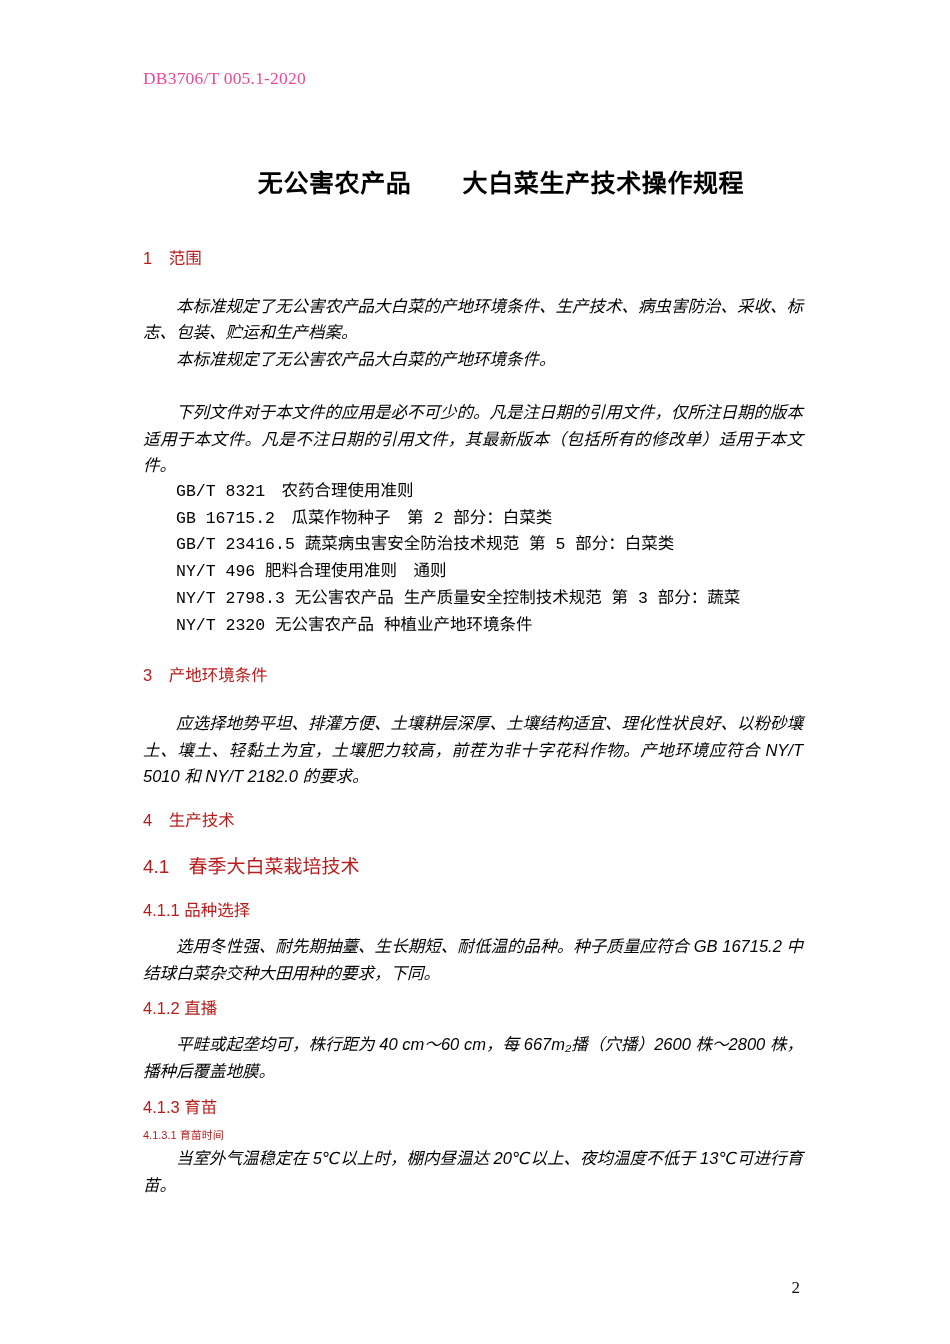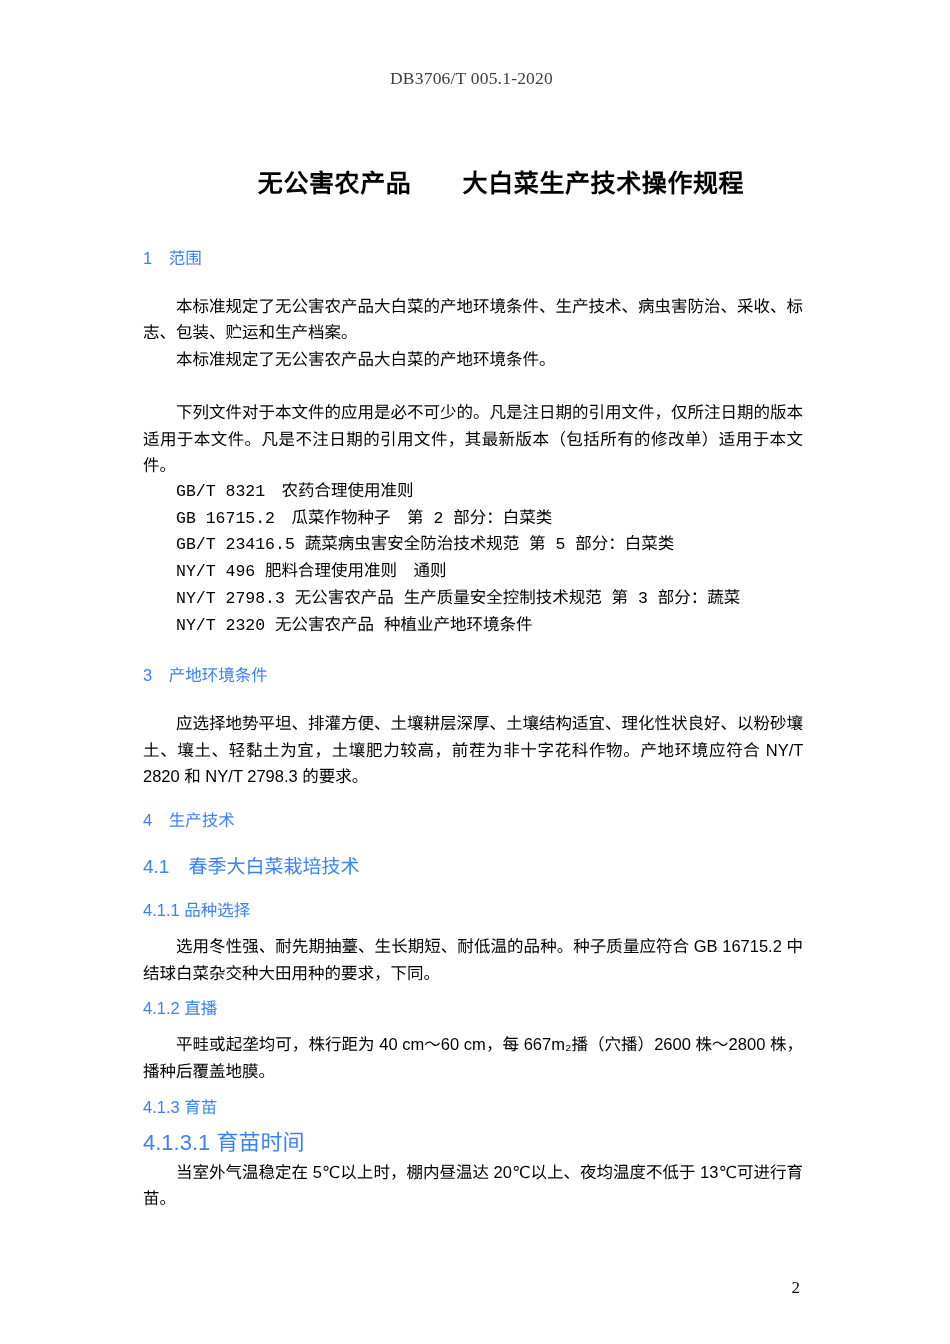"DB3706/T 005.1-2020" .doc-header { color: #404040 -> #ec4899; text-align: center -> left }
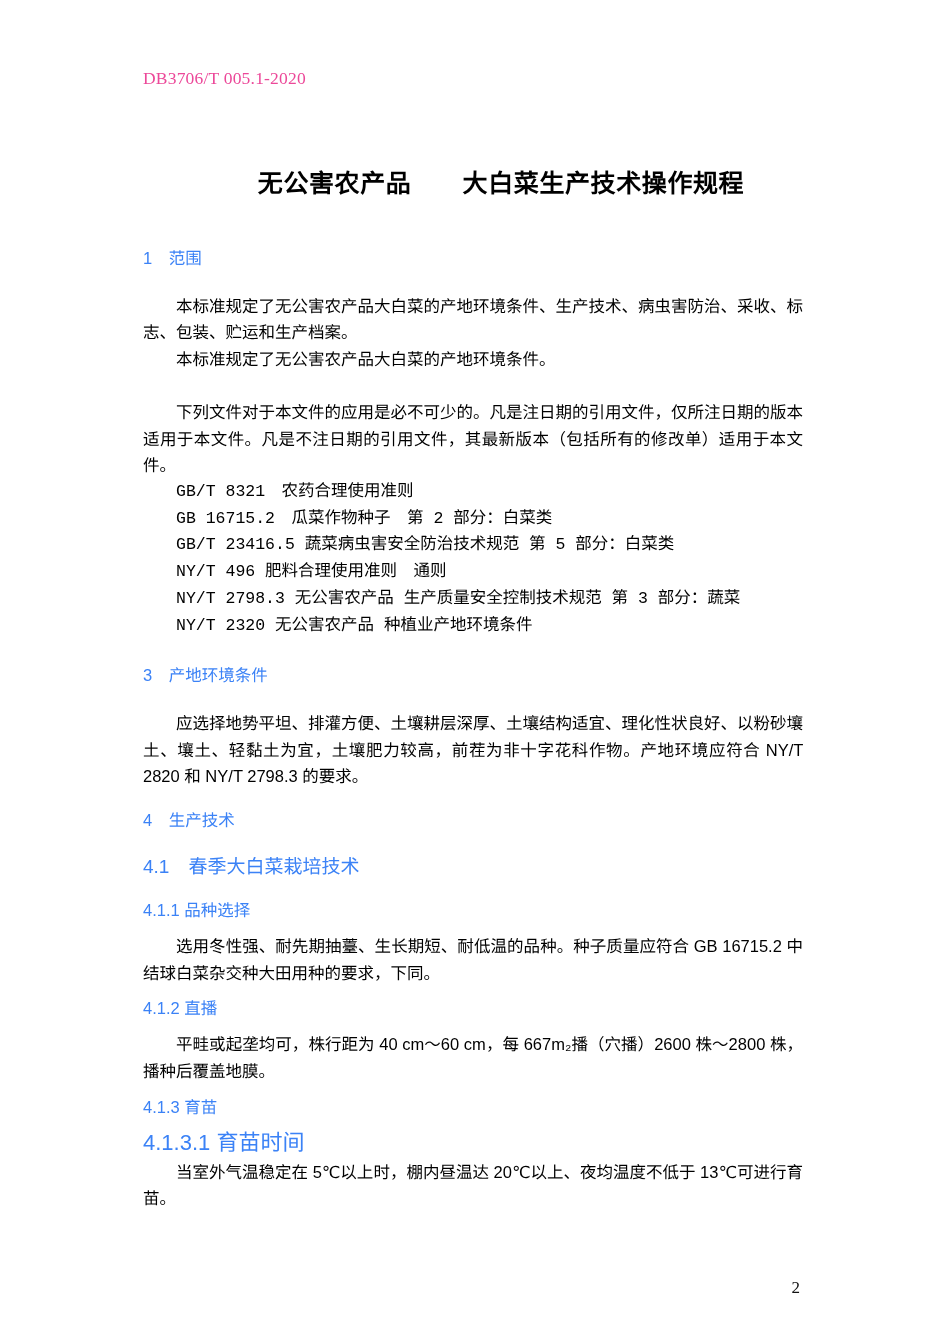"1 范围" .h1, .h2, .h3, .h4 { color: #3b82f6 -> #b91c1c }
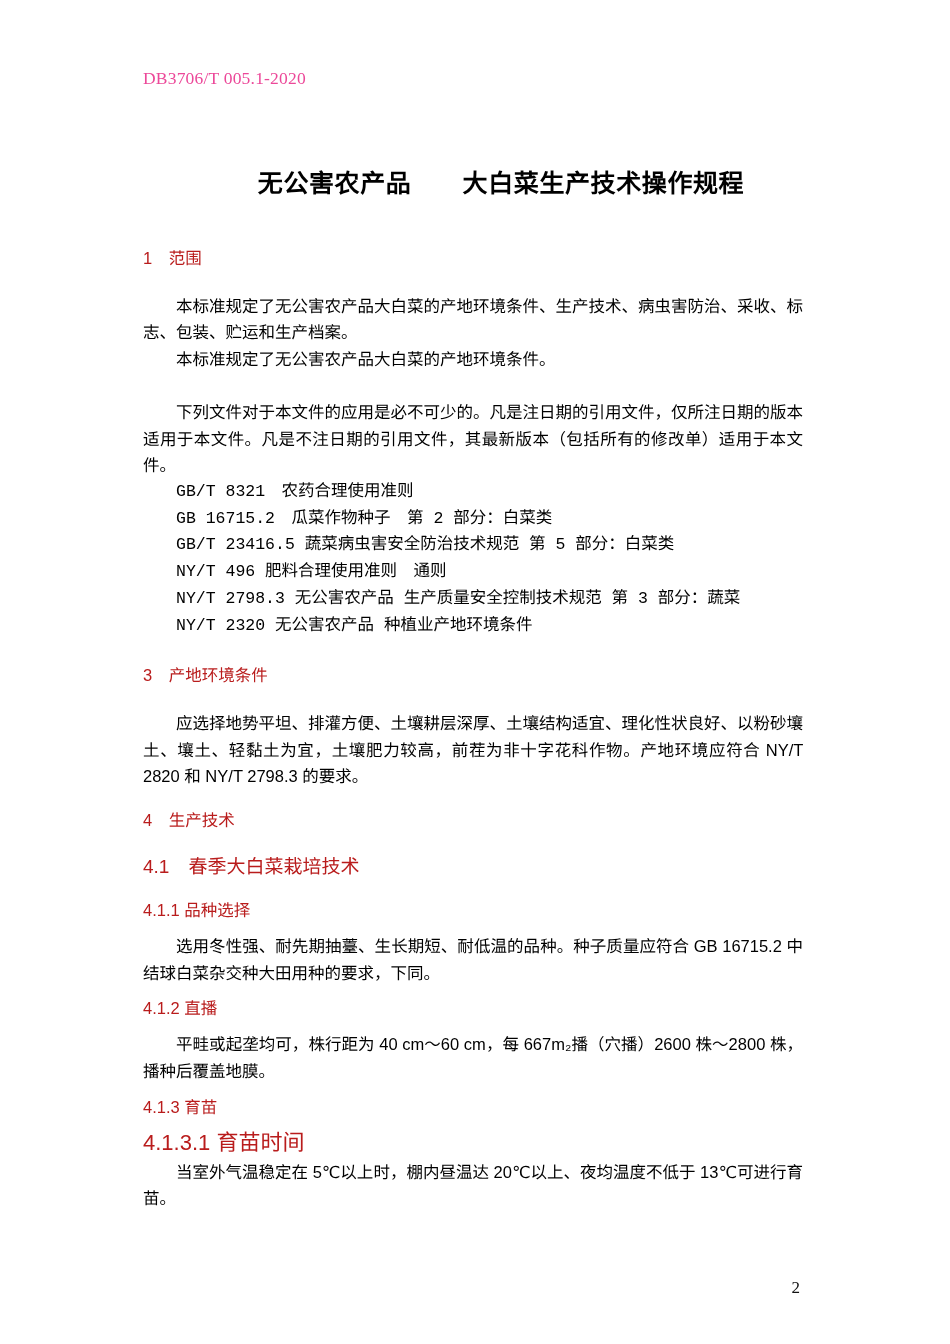"本标准规定了无公害农产品大白菜的产地环境条件、生产技术、病虫害防治、采收、标志、" .para { font-style: none -> italic }
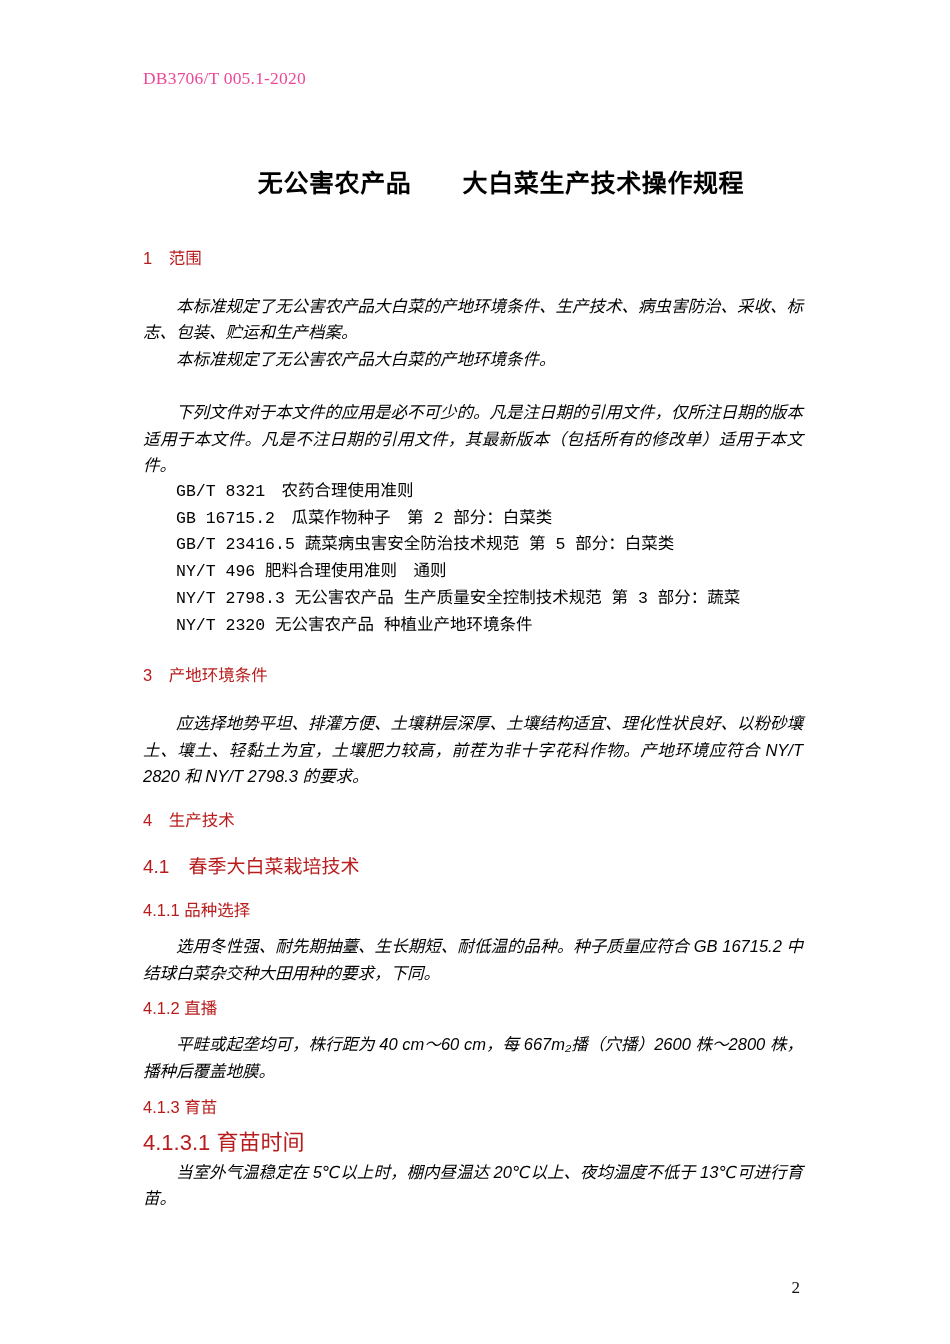"应选择地势平坦、排灌方便、土壤耕层深厚、土壤结构适宜、理化性状良好、以粉砂壤土、" p.para { text: 2820 和 NY/T 2798.3 -> 5010 和 NY/T 2182.0 }
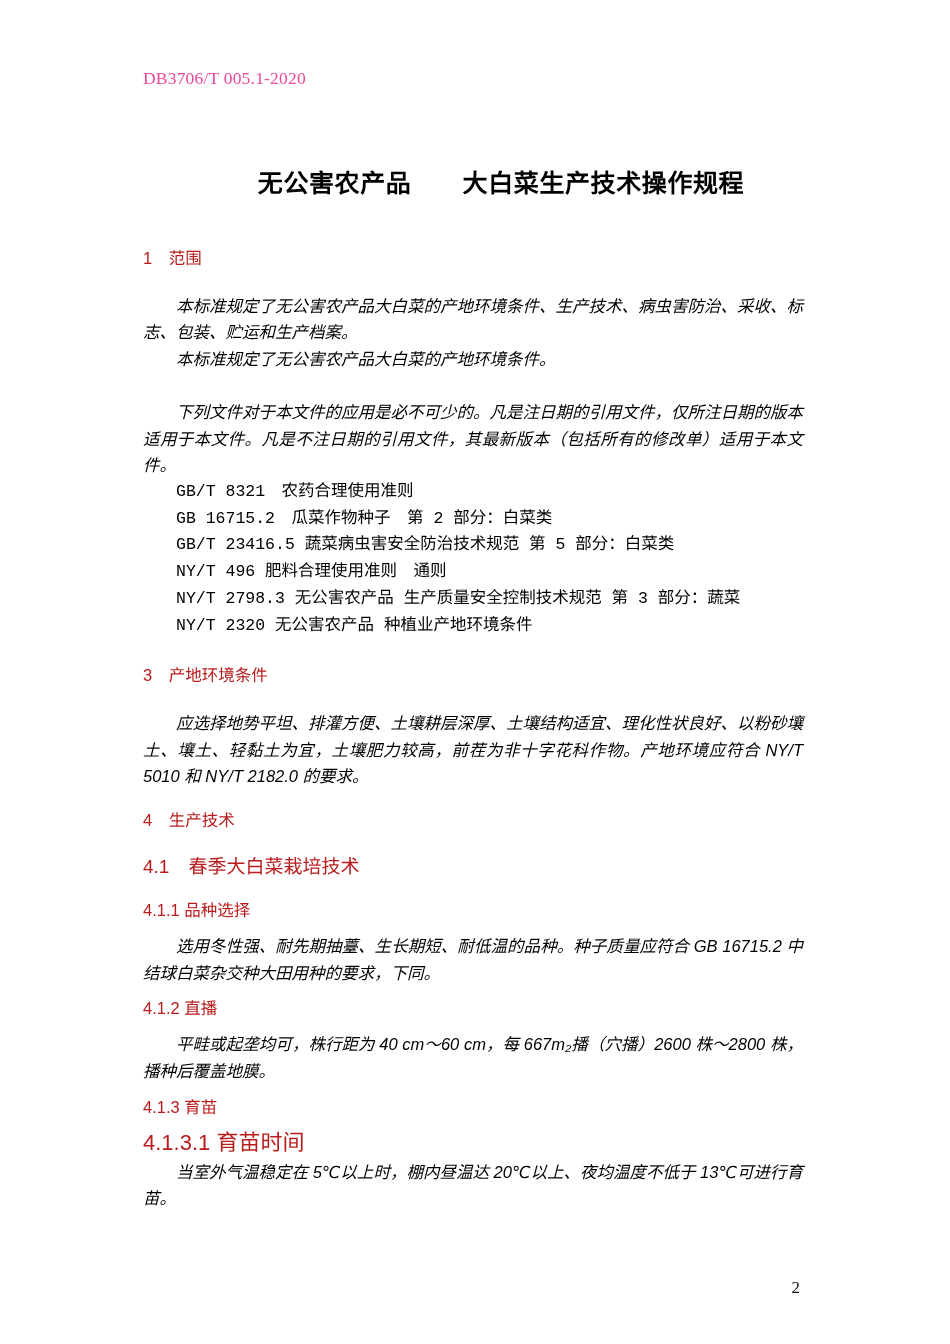"4.1.3.1 育苗时间" .h4 { font-size: 22px -> 11px }
